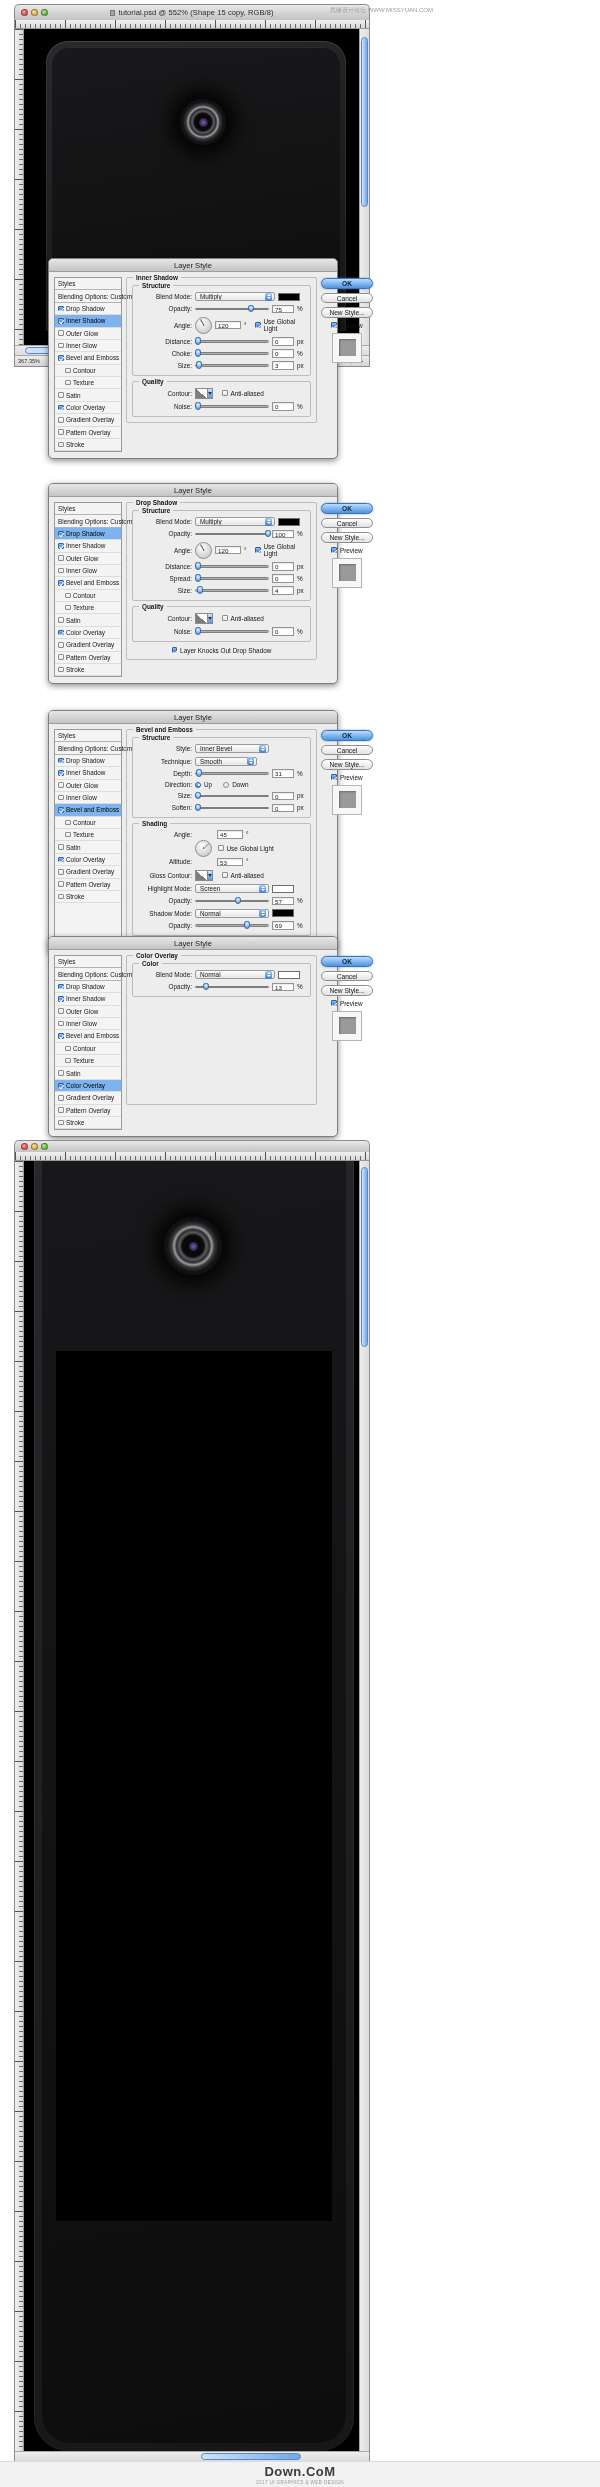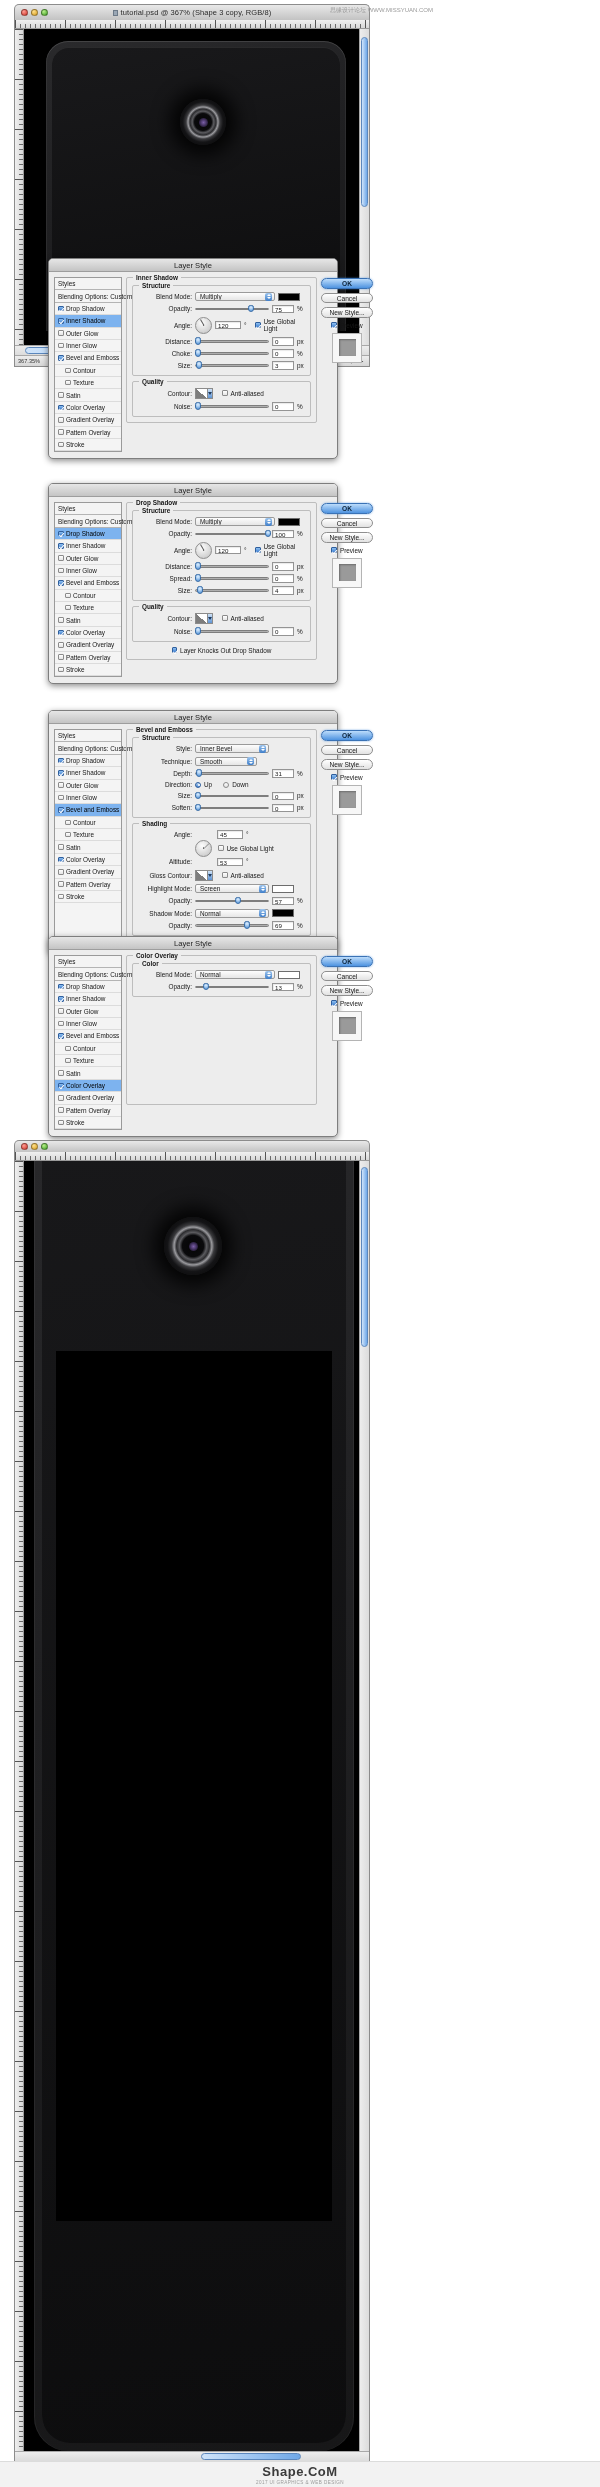"tutorial.psd @ 367% (Shape 3" span { text: 367% (Shape 3 -> 552% (Shape 15 }
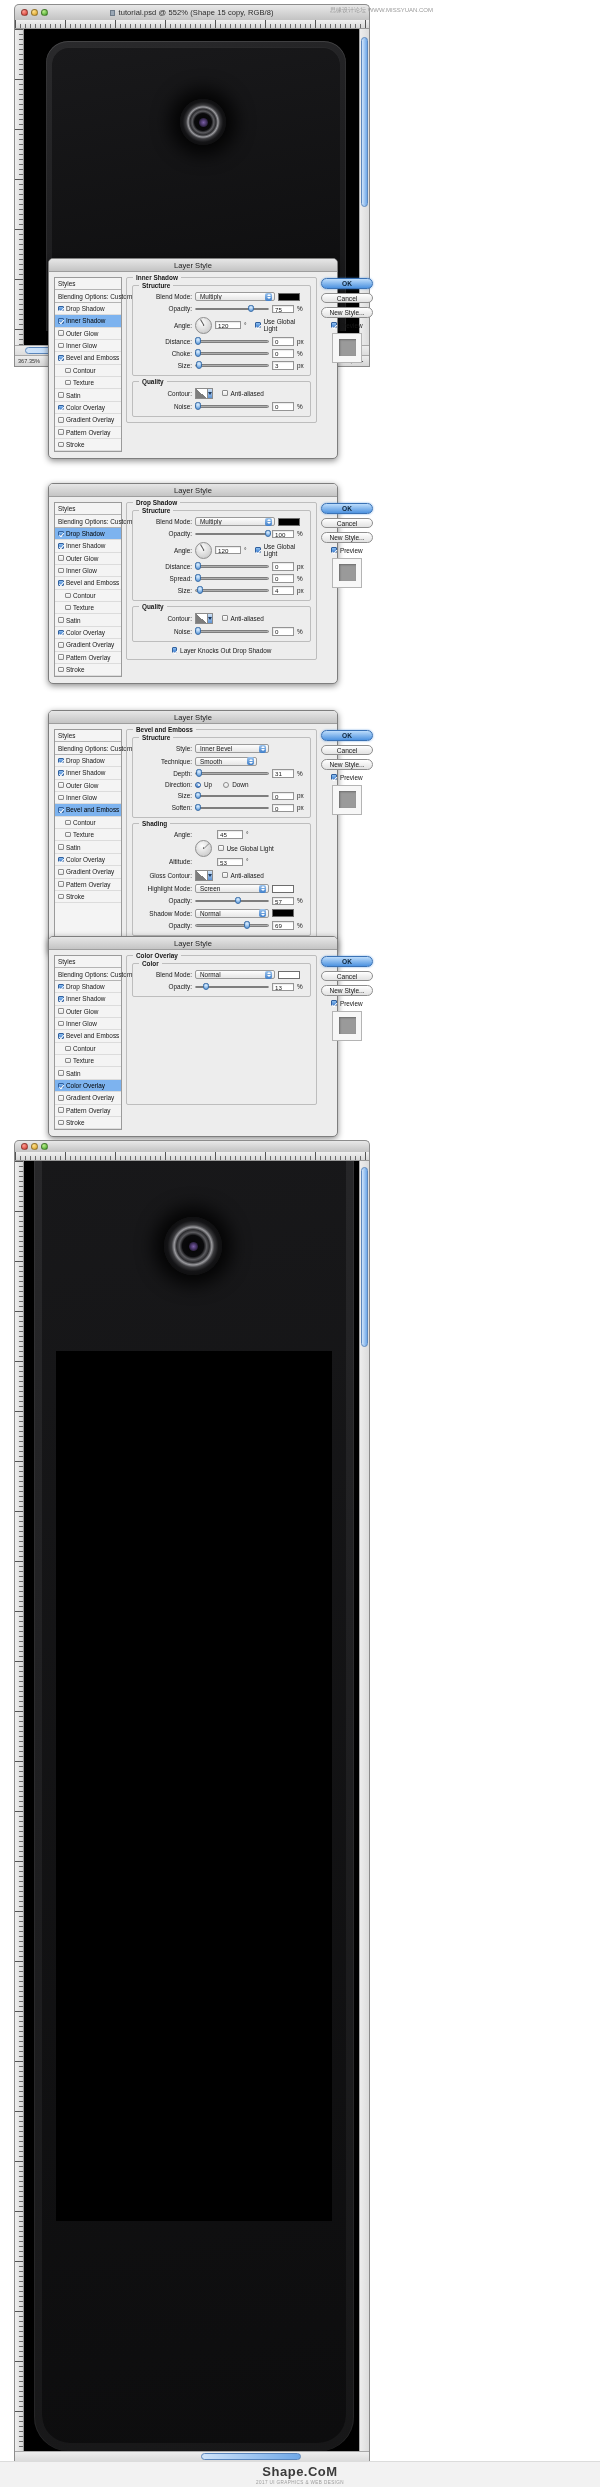"Shape.CoM" div.footer-logo { text: Shape.CoM -> Down.CoM }
